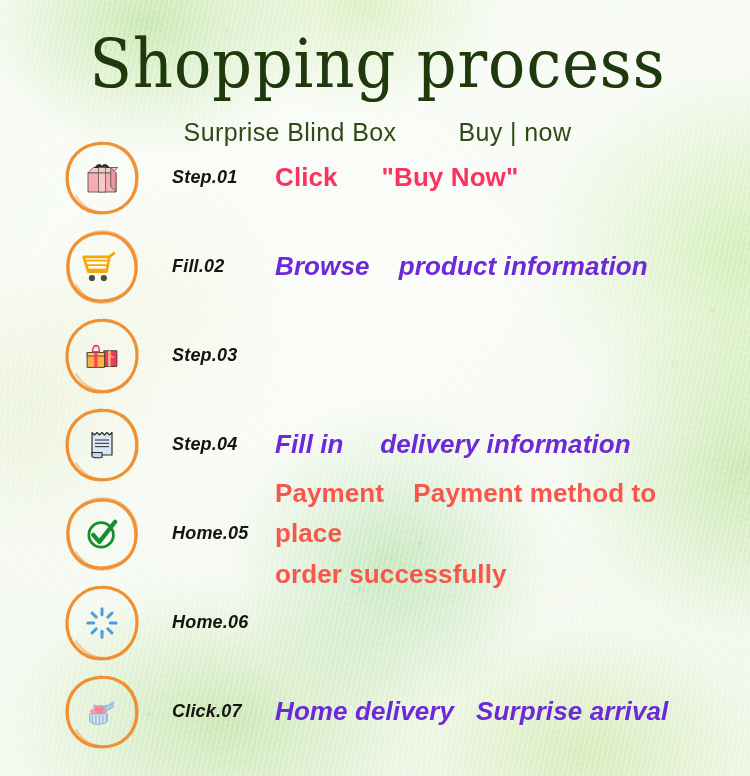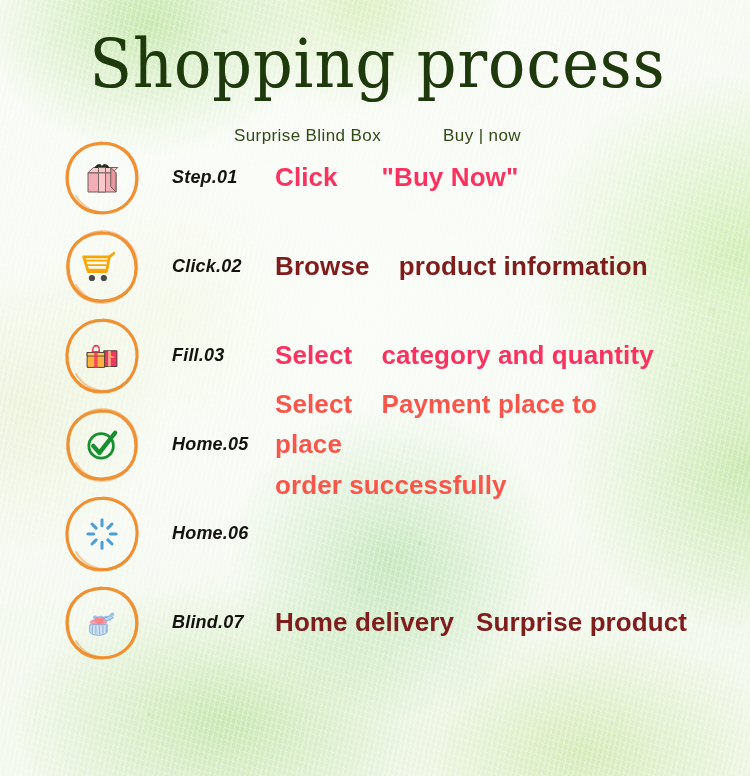"Surprise Blind Box" #subtitle-row { font-size: 17px -> 25px; margin-top: 34px -> 26px }
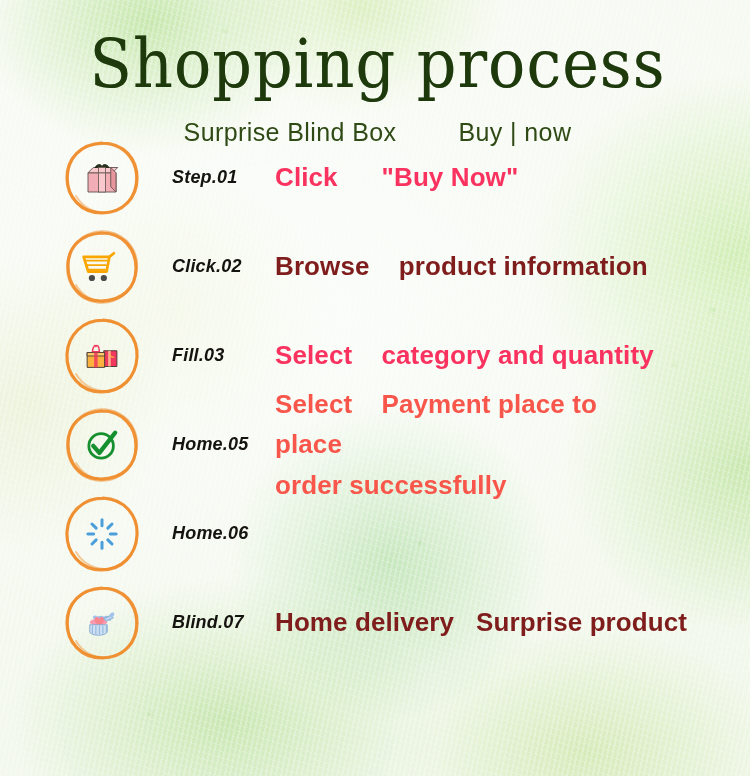"Click.02" div.step-label { text: Click.02 -> Fill.02 }
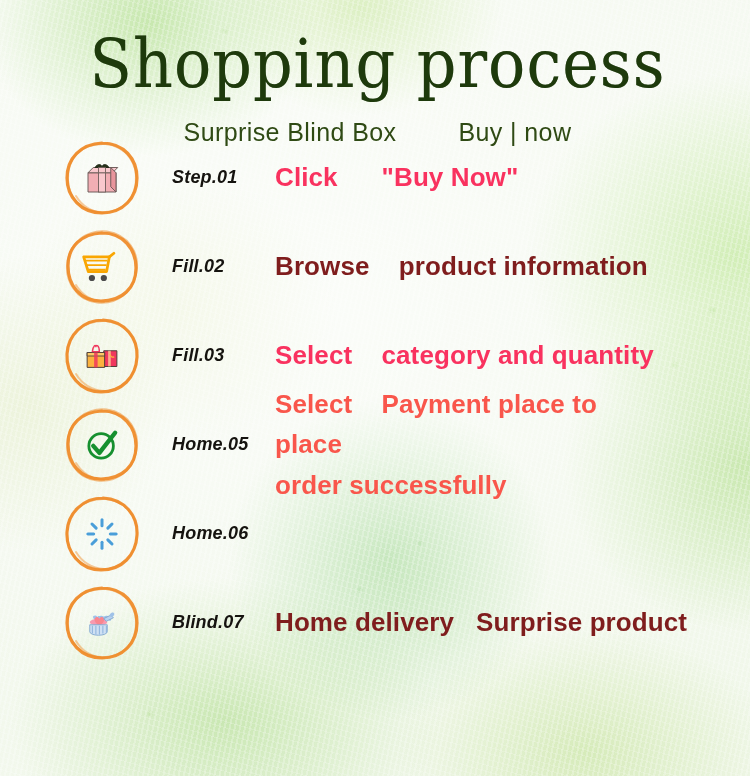"Browse product information" .step-text.green { color: #7f1d1d -> #6d28d9; font-style: none -> italic }
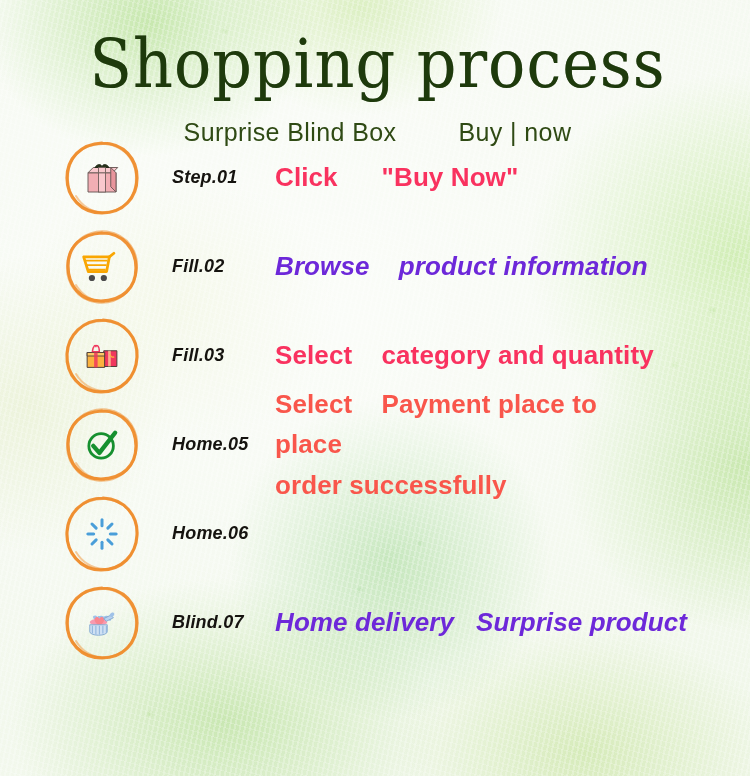"Fill.03" div.step-label { text: Fill.03 -> Step.03 }
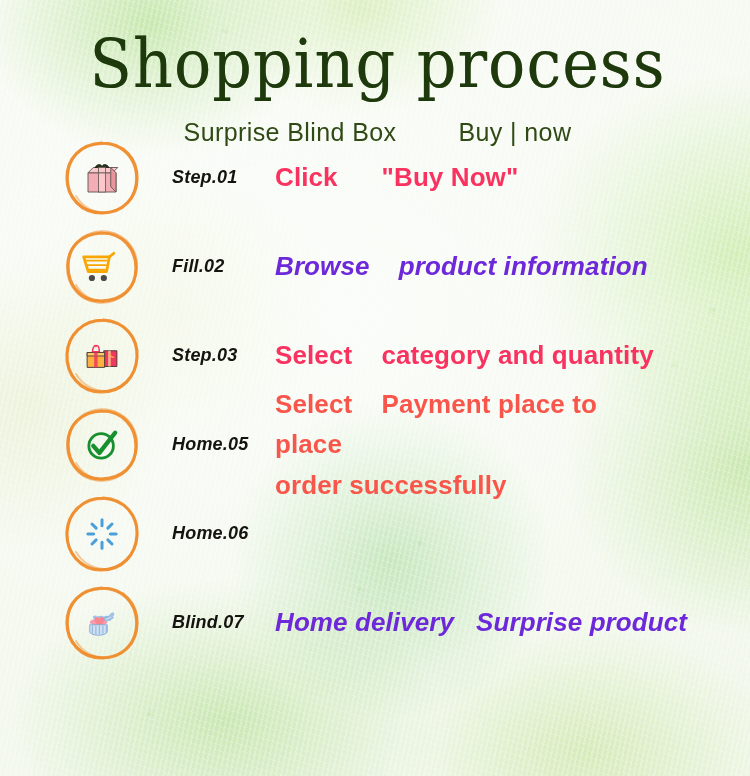"Select category and quantity" div.step-text { html: <div>Select category and quantity</div> -> none }
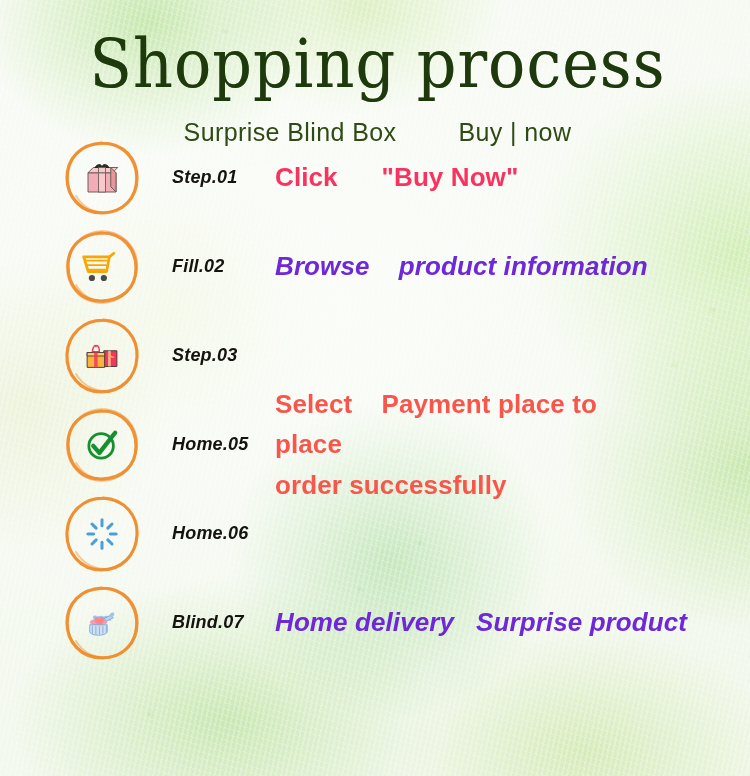"Step.04" div.step-row { html: none -> <div> <div> <svg> <path></path> <path></path> <path></path> </svg> <div> <svg> <path></path> <path></path> <path></path> </svg> </div> </div> <div>Step.04</div> <div>Fill in delivery information</div> </div> }
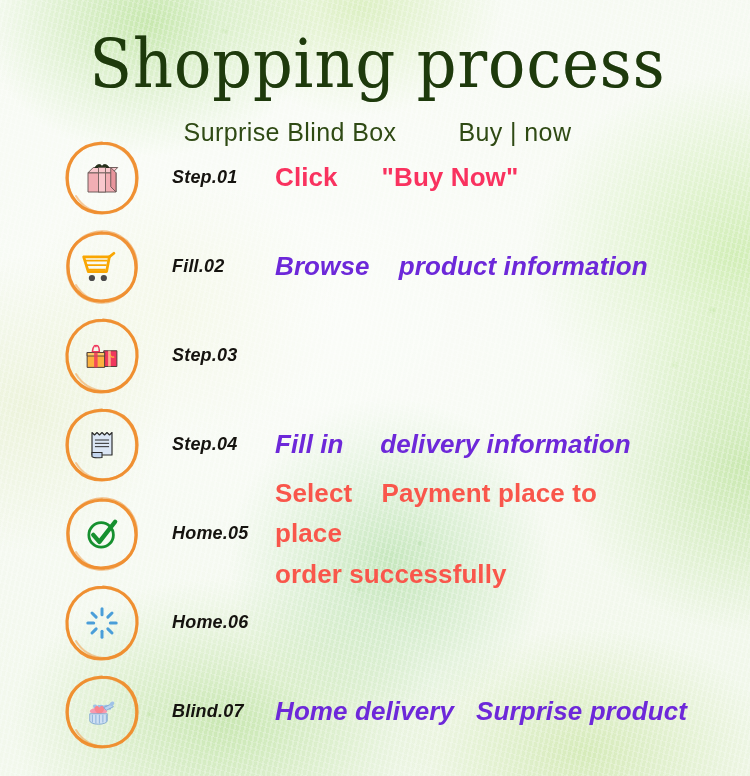"Select Payment place to place" div.step-text { text: Select    Payment place -> Payment    Payment method }
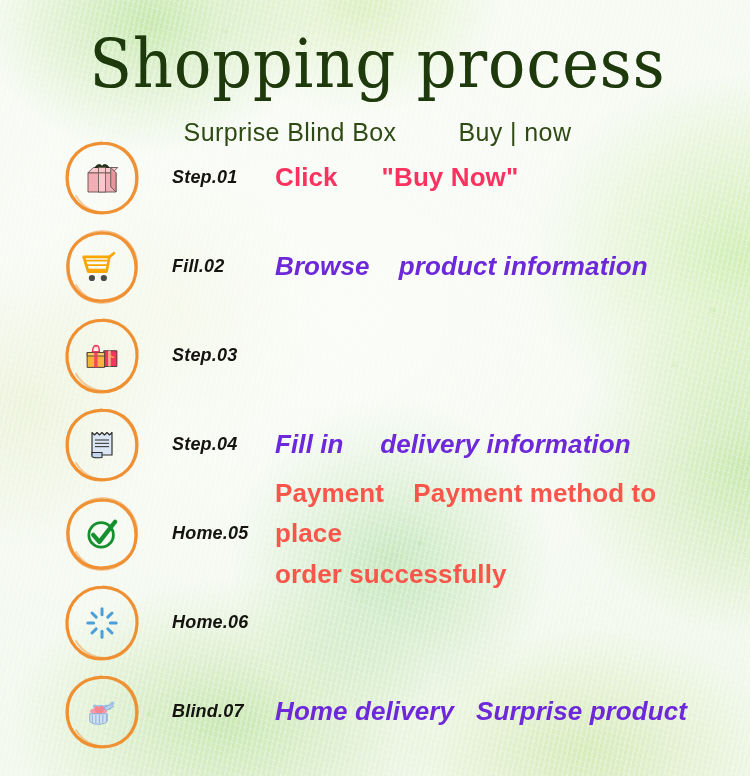"Blind.07" div.step-label { text: Blind.07 -> Click.07 }
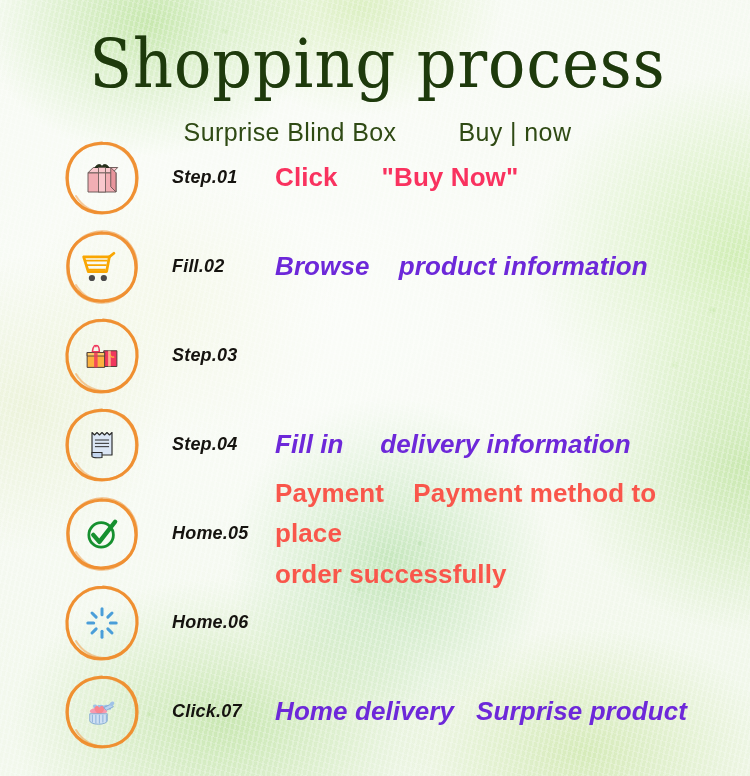"Home delivery Surprise product" div.step-text { text: product -> arrival }
